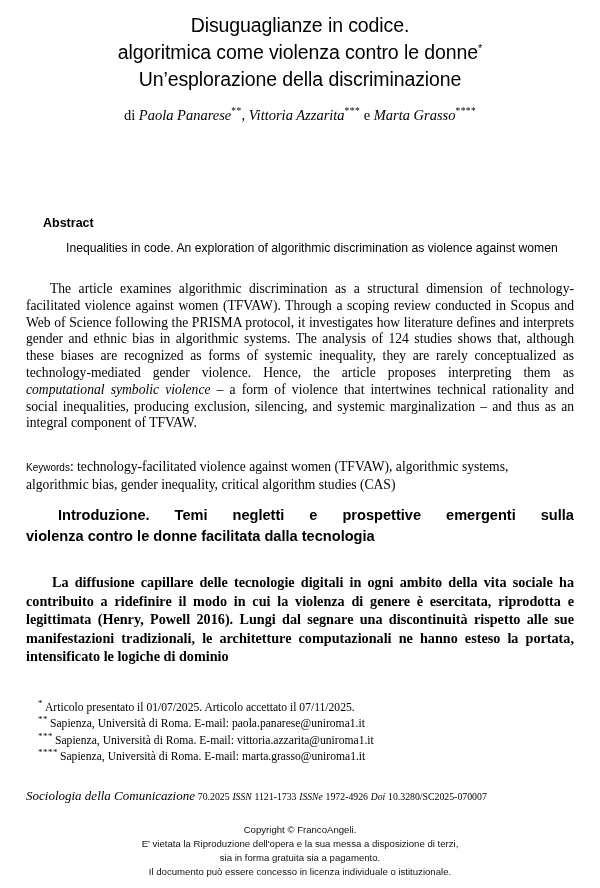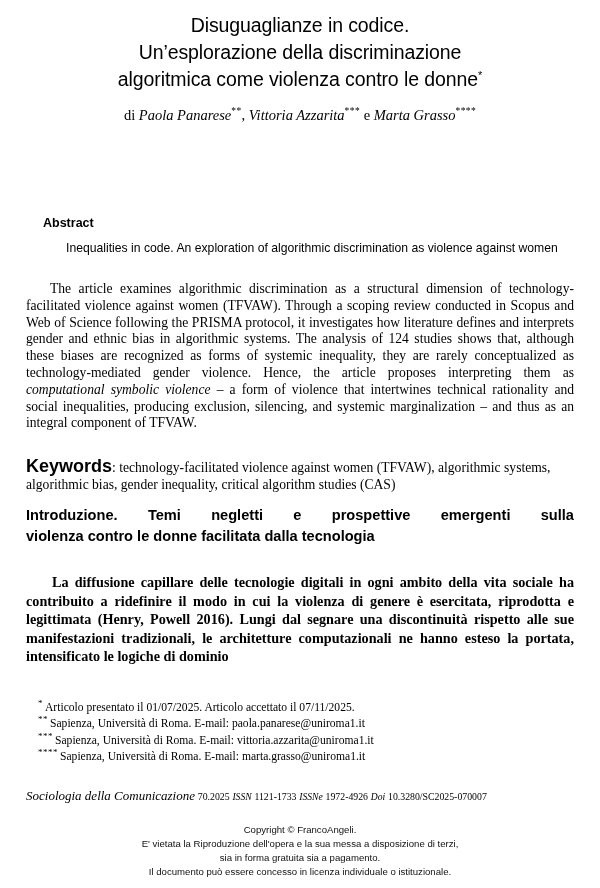"Un’esplorazione della discriminazione" div.title-line { order: before "algoritmica come violenza contro le" -> after "algoritmica come violenza contro le" }
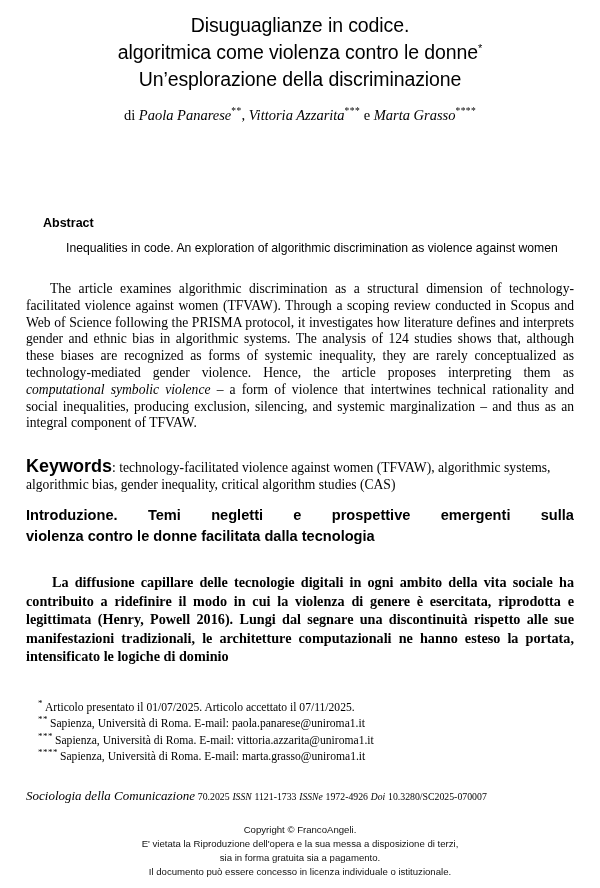"Keywords" .keywords .kw-label { font-size: 18px -> 10px; font-weight: bold -> normal }
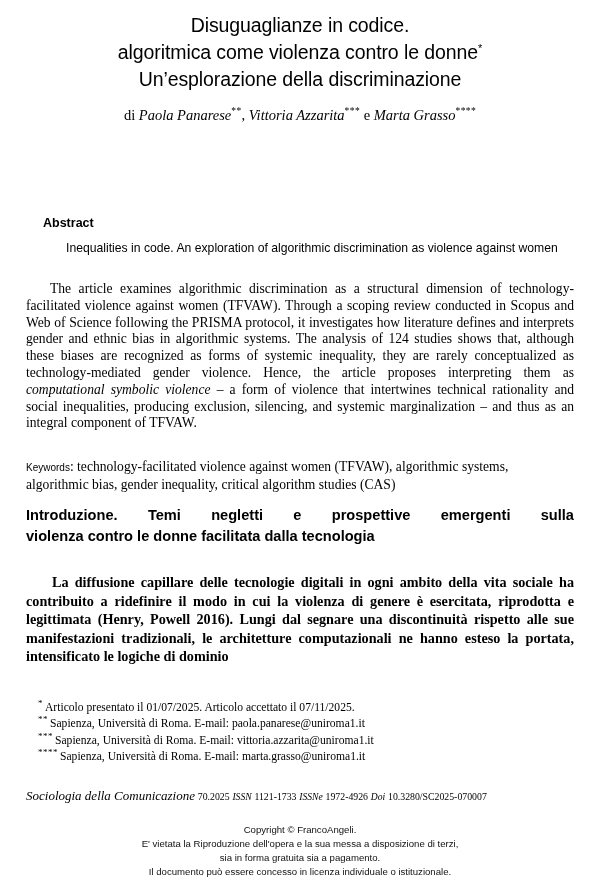"Introduzione. Temi negletti e" .section-head .sh1 { margin-left: none -> 32px }
